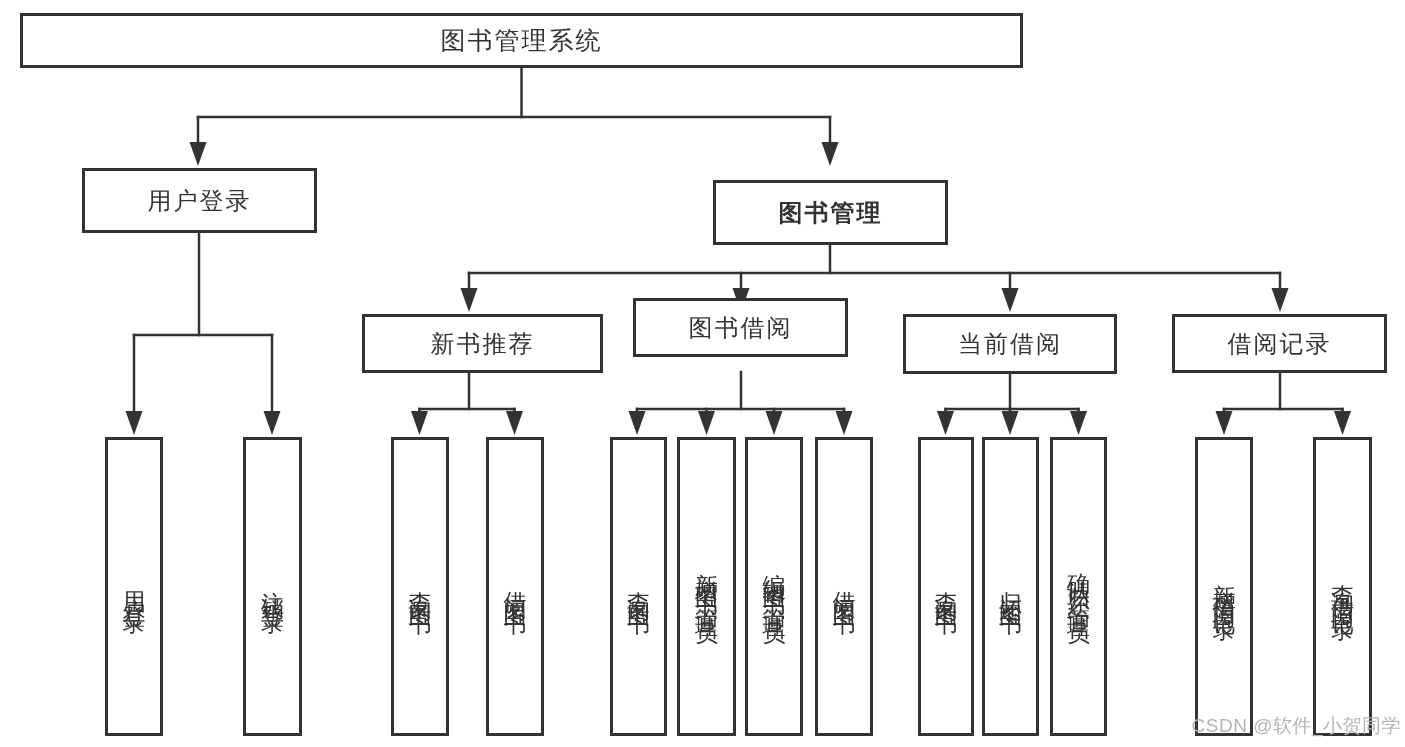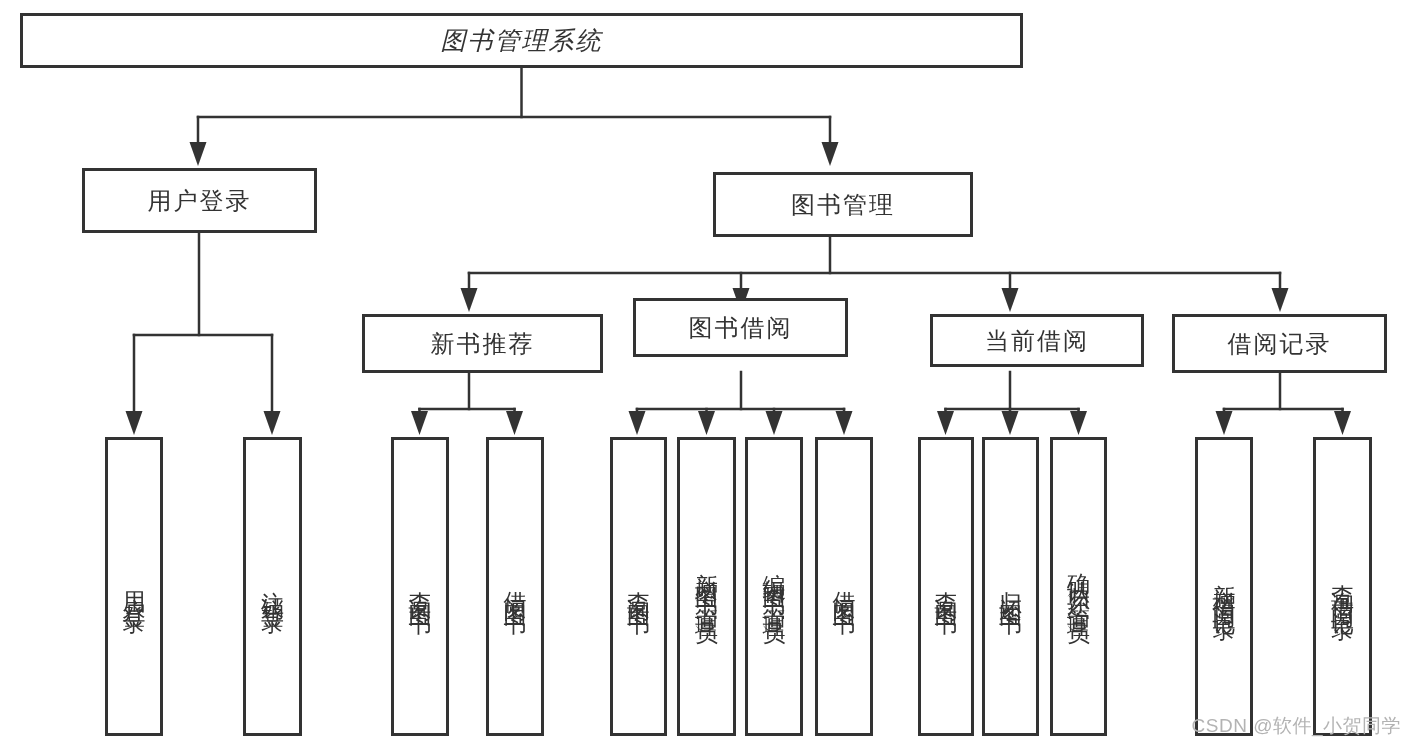"图书管理系统" .root-label { font-style: italic -> none }
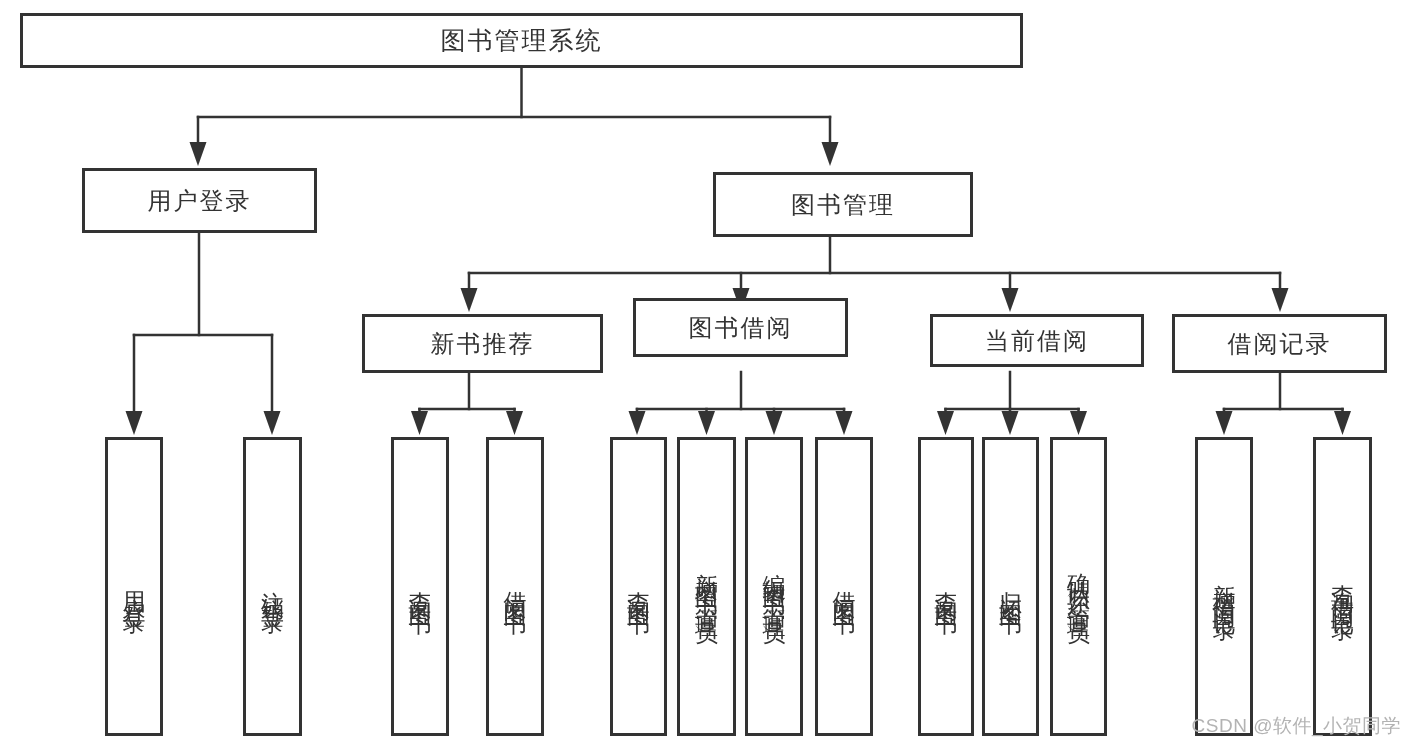"图书管理" #b-l2-1 { font-weight: none -> bold; top: 172px -> 180px; width: 260px -> 235px }
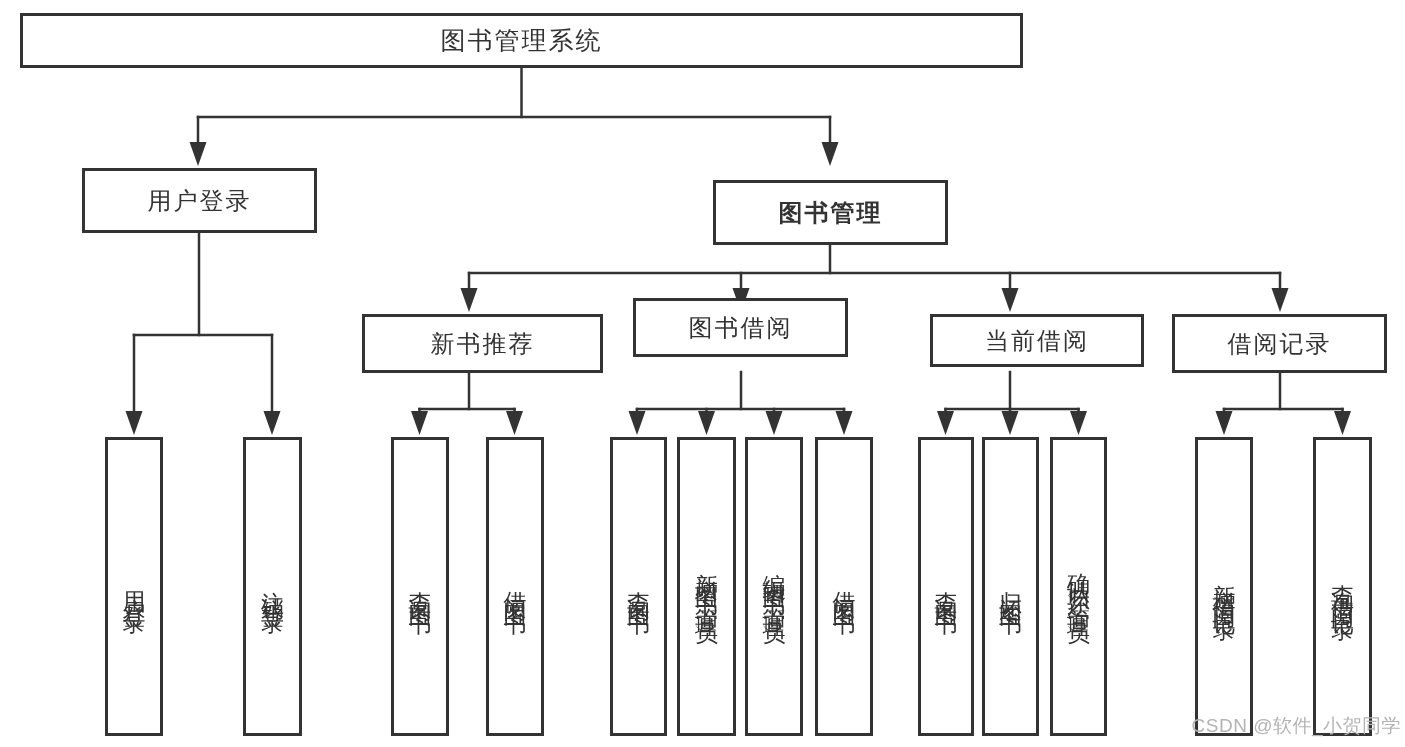"当前借阅" #b-l3-2 { height: 53px -> 60px; left: 930px -> 903px }
